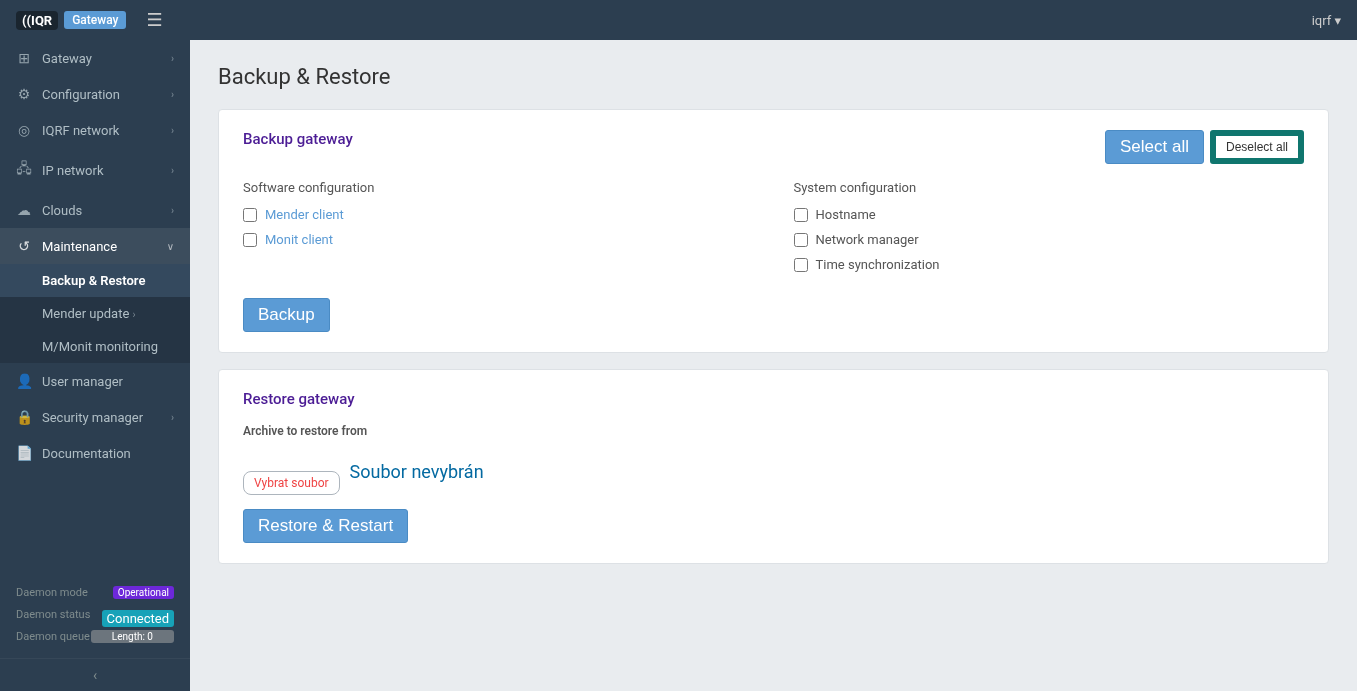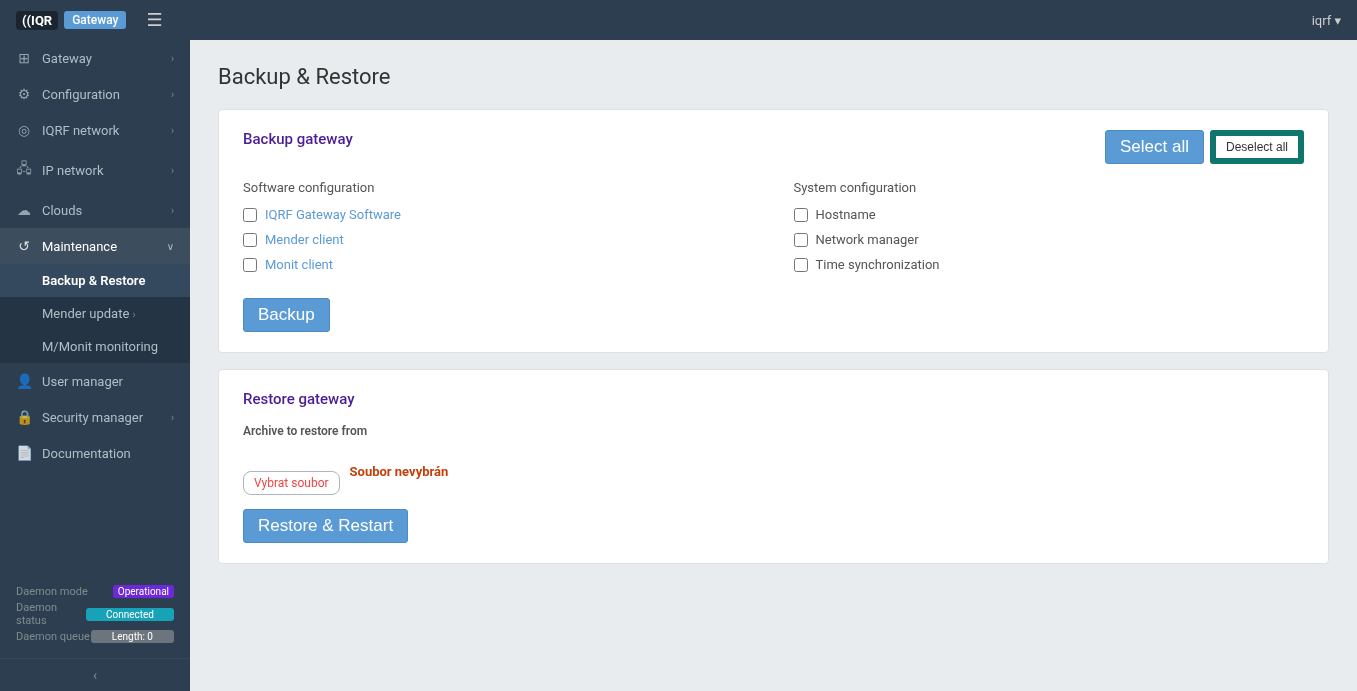"IQRF Gateway Software" div.checkbox-row { html: <div> <input> <label>IQRF Gateway Software</label> </div> -> none }
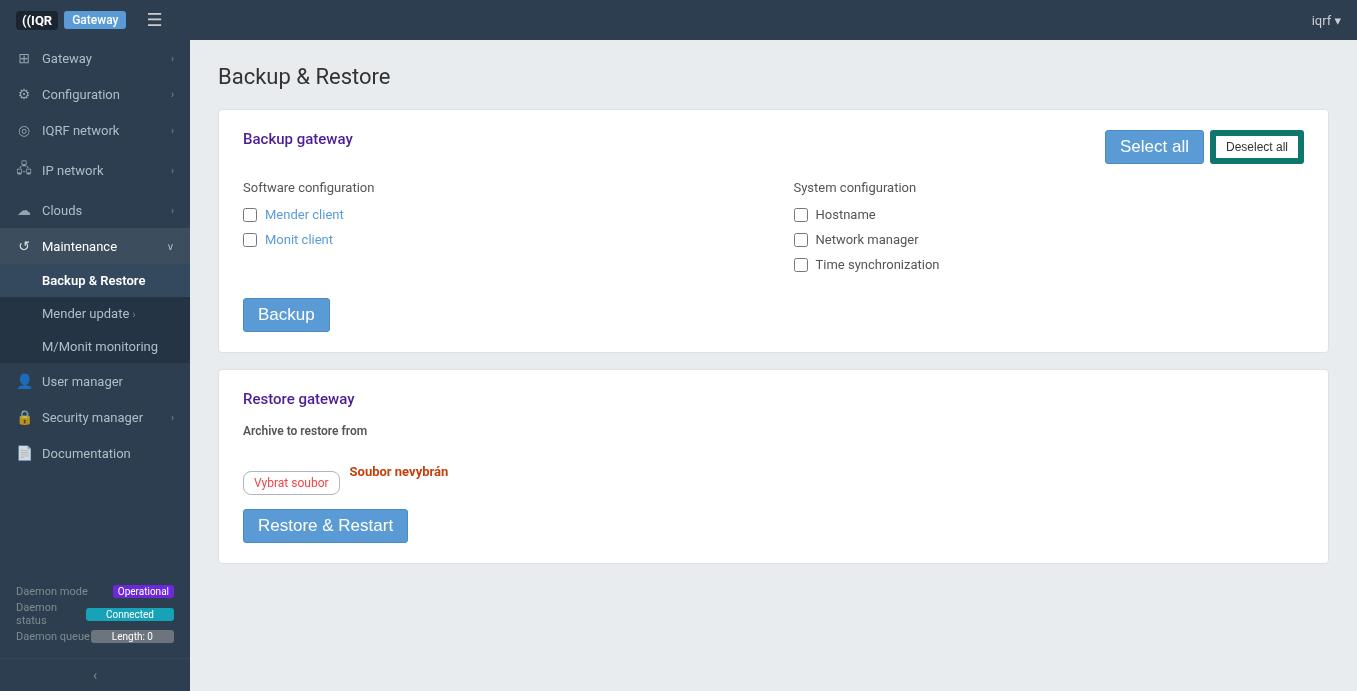"Soubor nevybrán" .file-none-text { color: #c2410c -> #0369a1; font-size: 13px -> 18px; font-weight: bold -> none }
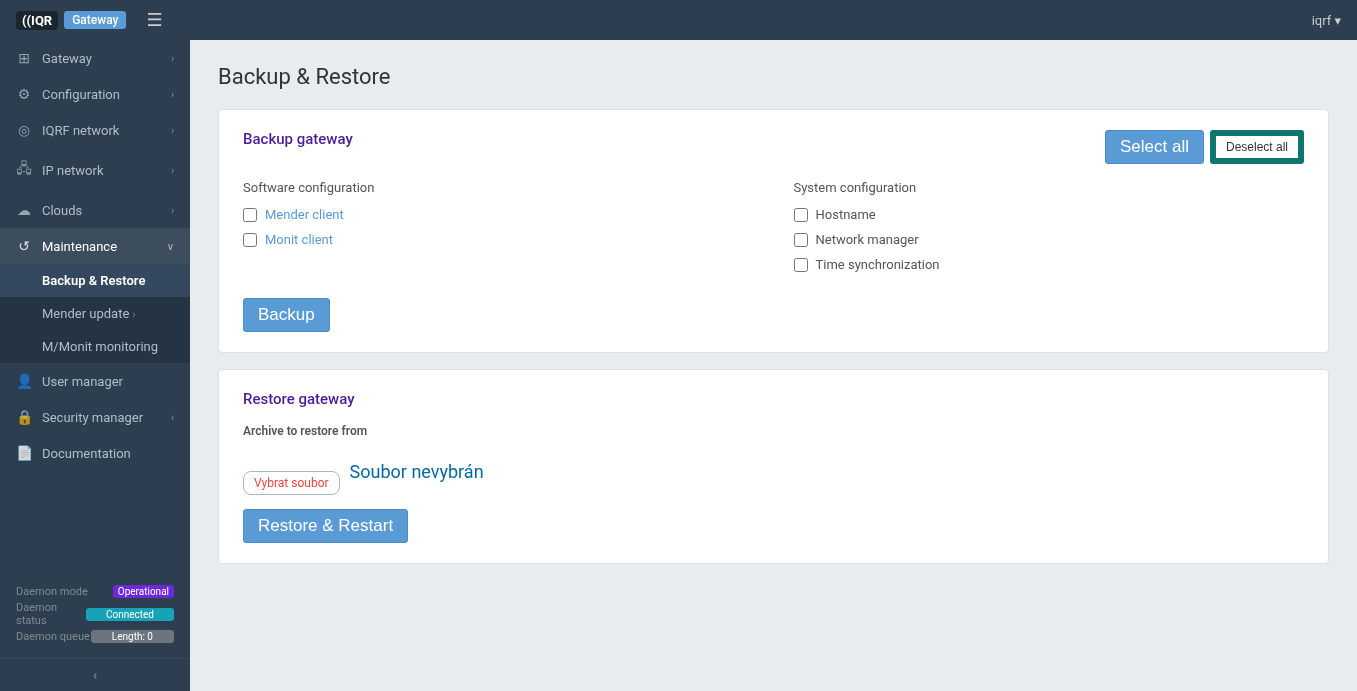"Connected" .badge-connected { font-size: 10px -> 13px; margin-top: none -> 8px; padding: 1px 20px -> 1px 5px }
